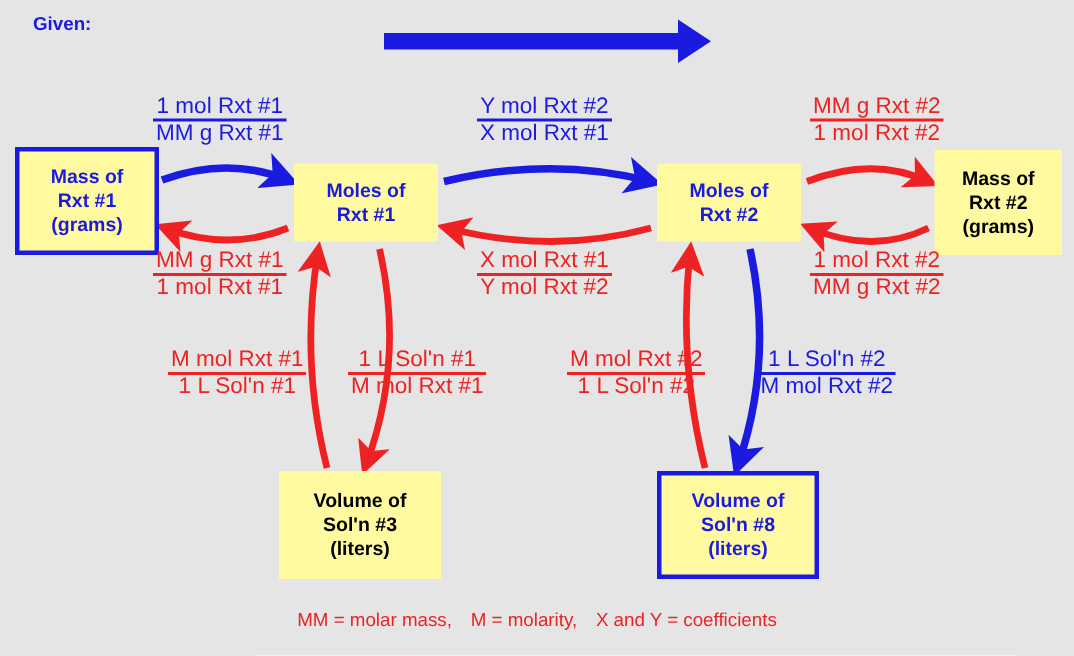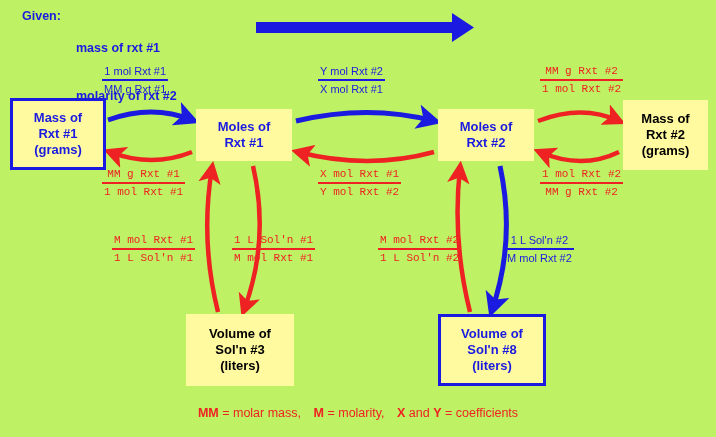"Given:" #canvas { background: #bef264 -> #e5e5e5 }
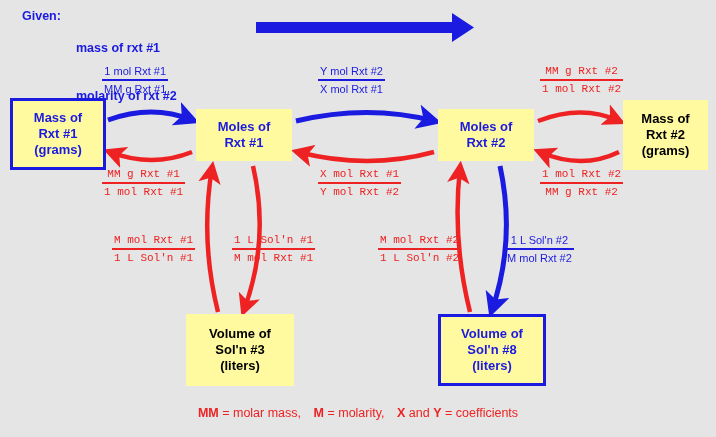"mass of rxt #1" div.hdr-text { html: <div> <div>mass of rxt #1</div> <div>molarity of rxt #2</div> </div> -> none }
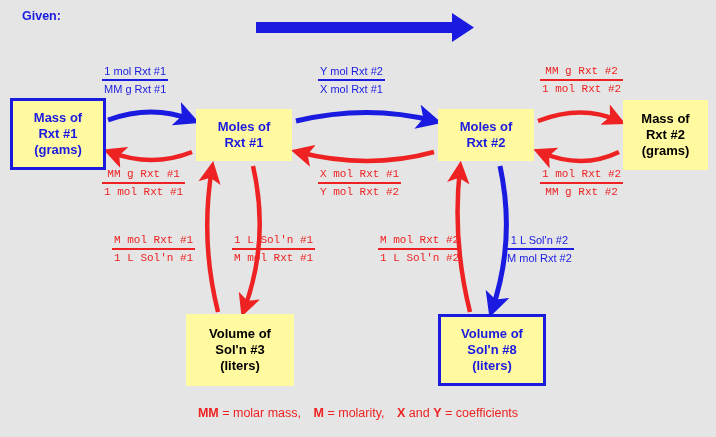"1 mol Rxt #1" .frac { font-size: 11px -> 15px }
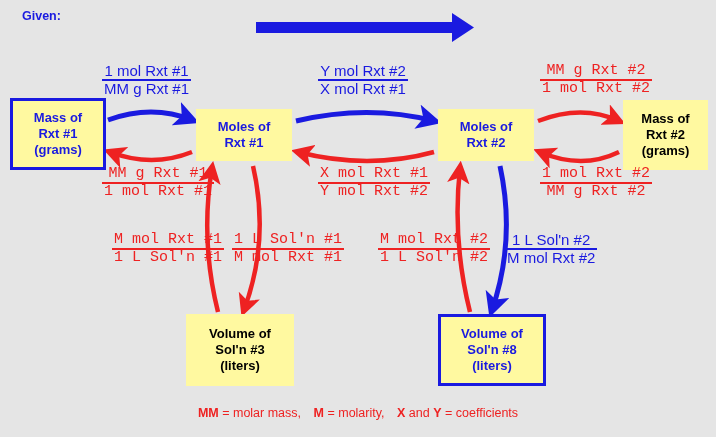"MM g Rxt #2" .frac.red { font-family: Liberation Mono, monospace -> none }
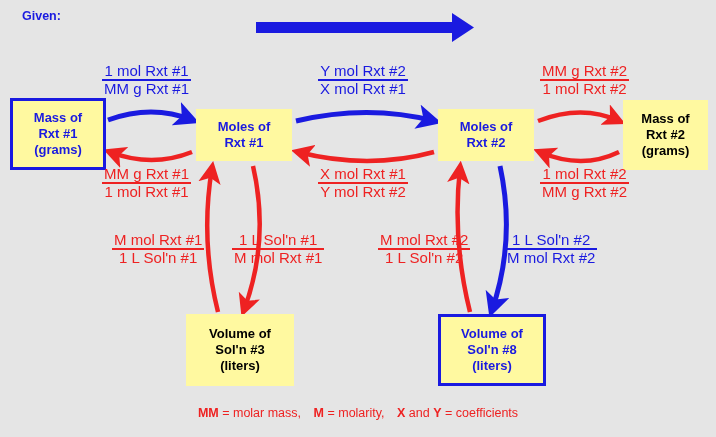"MM" #legend b { font-weight: bold -> normal }
